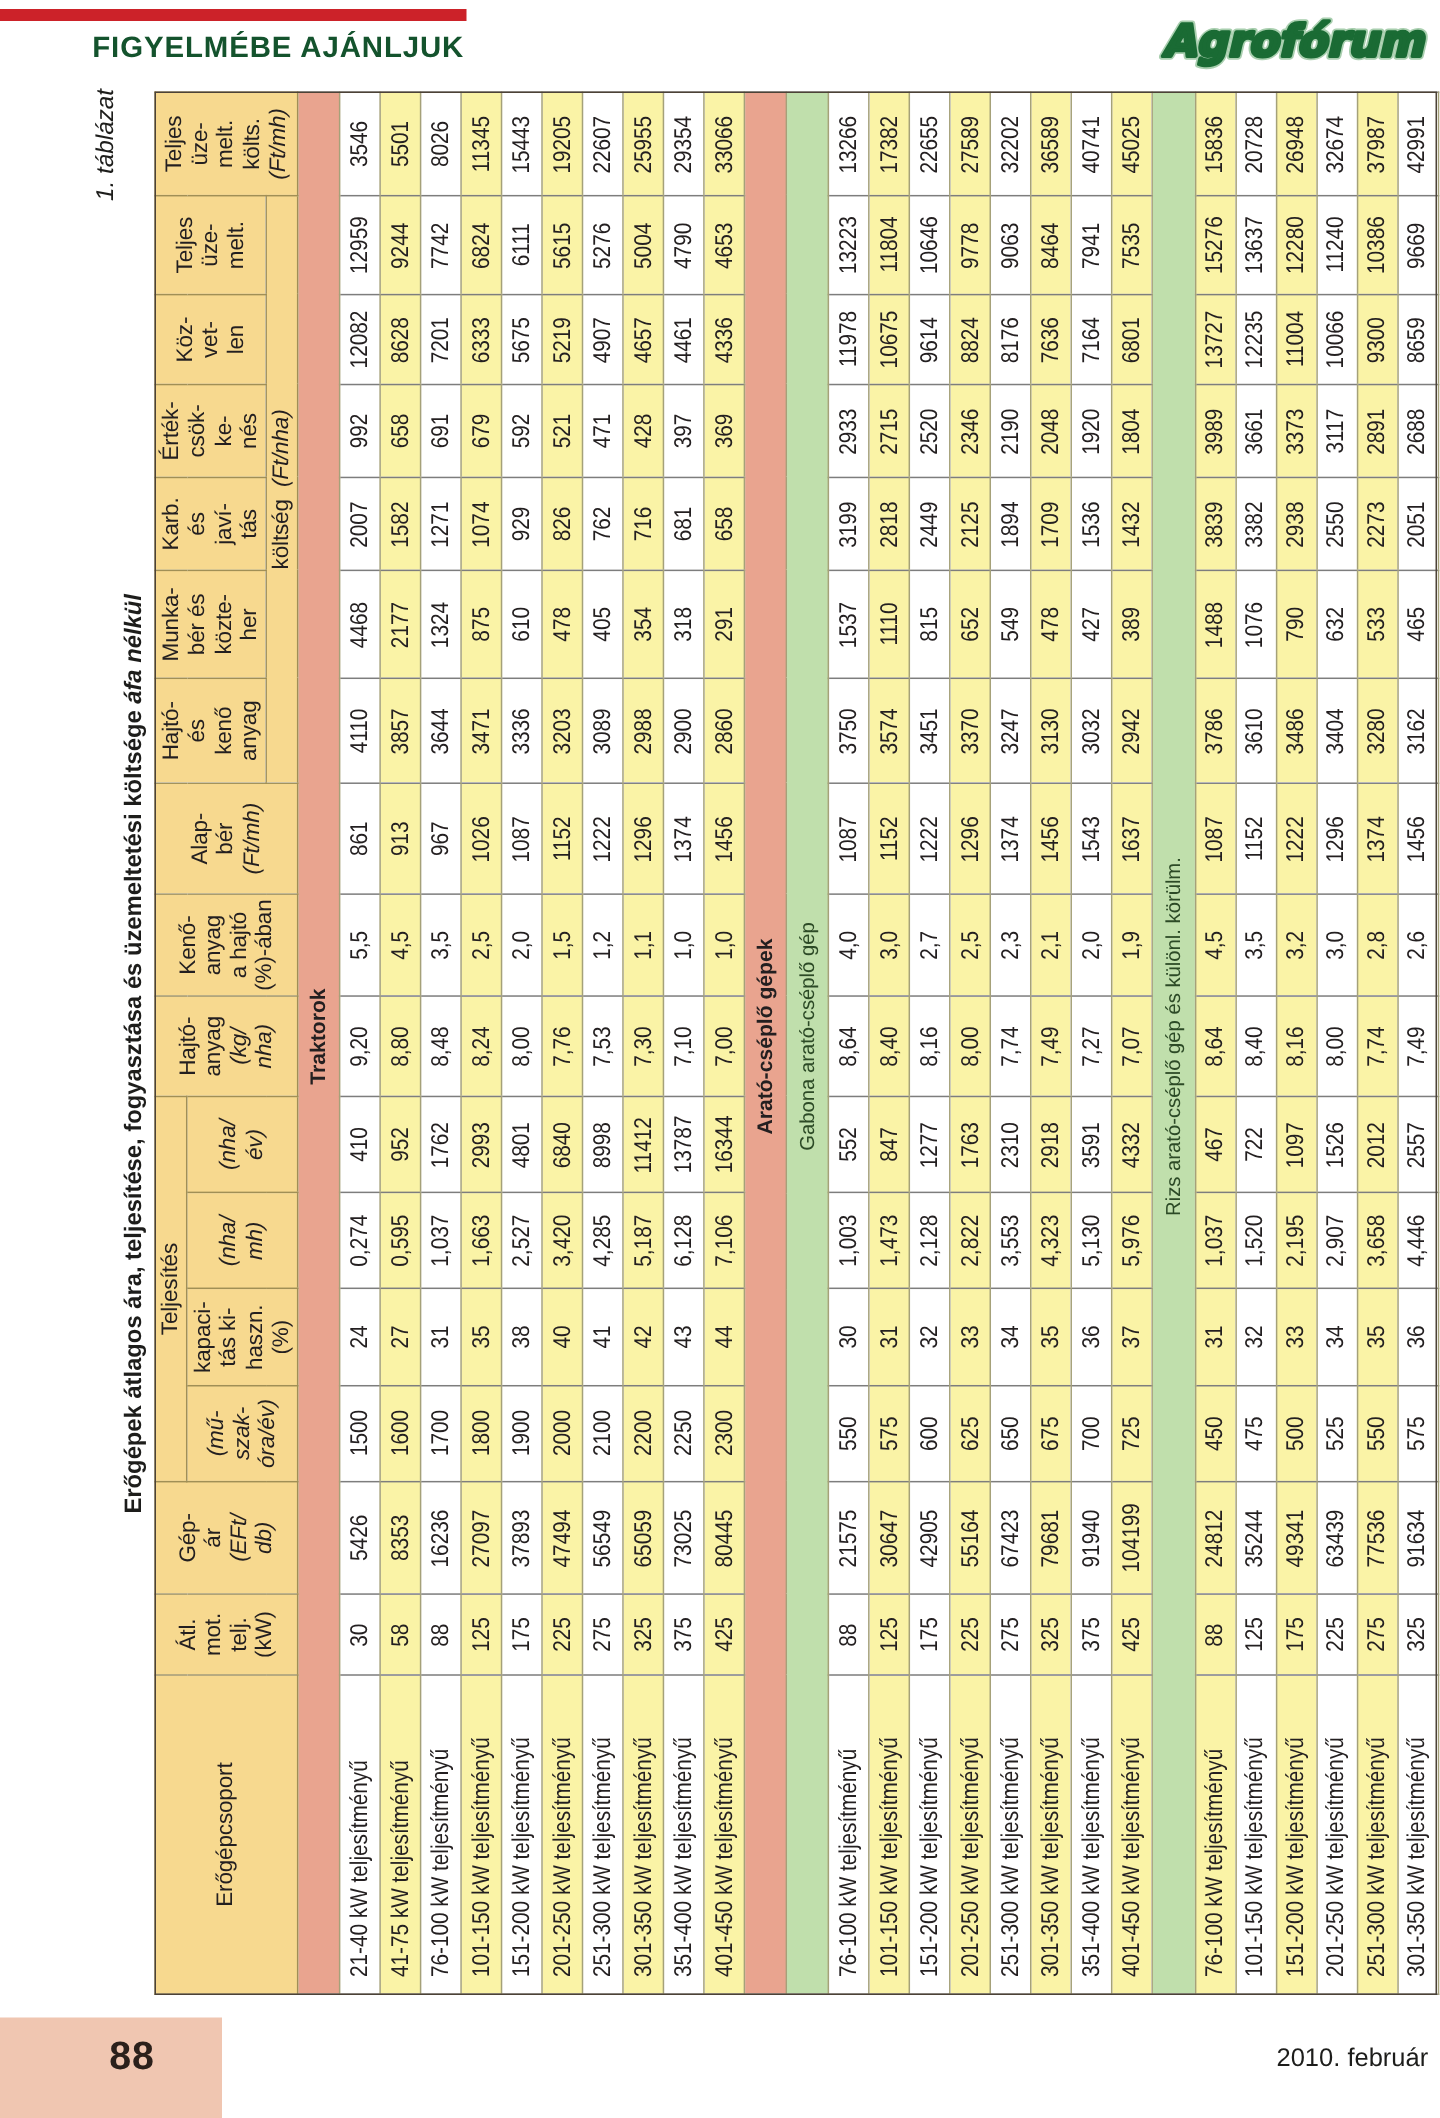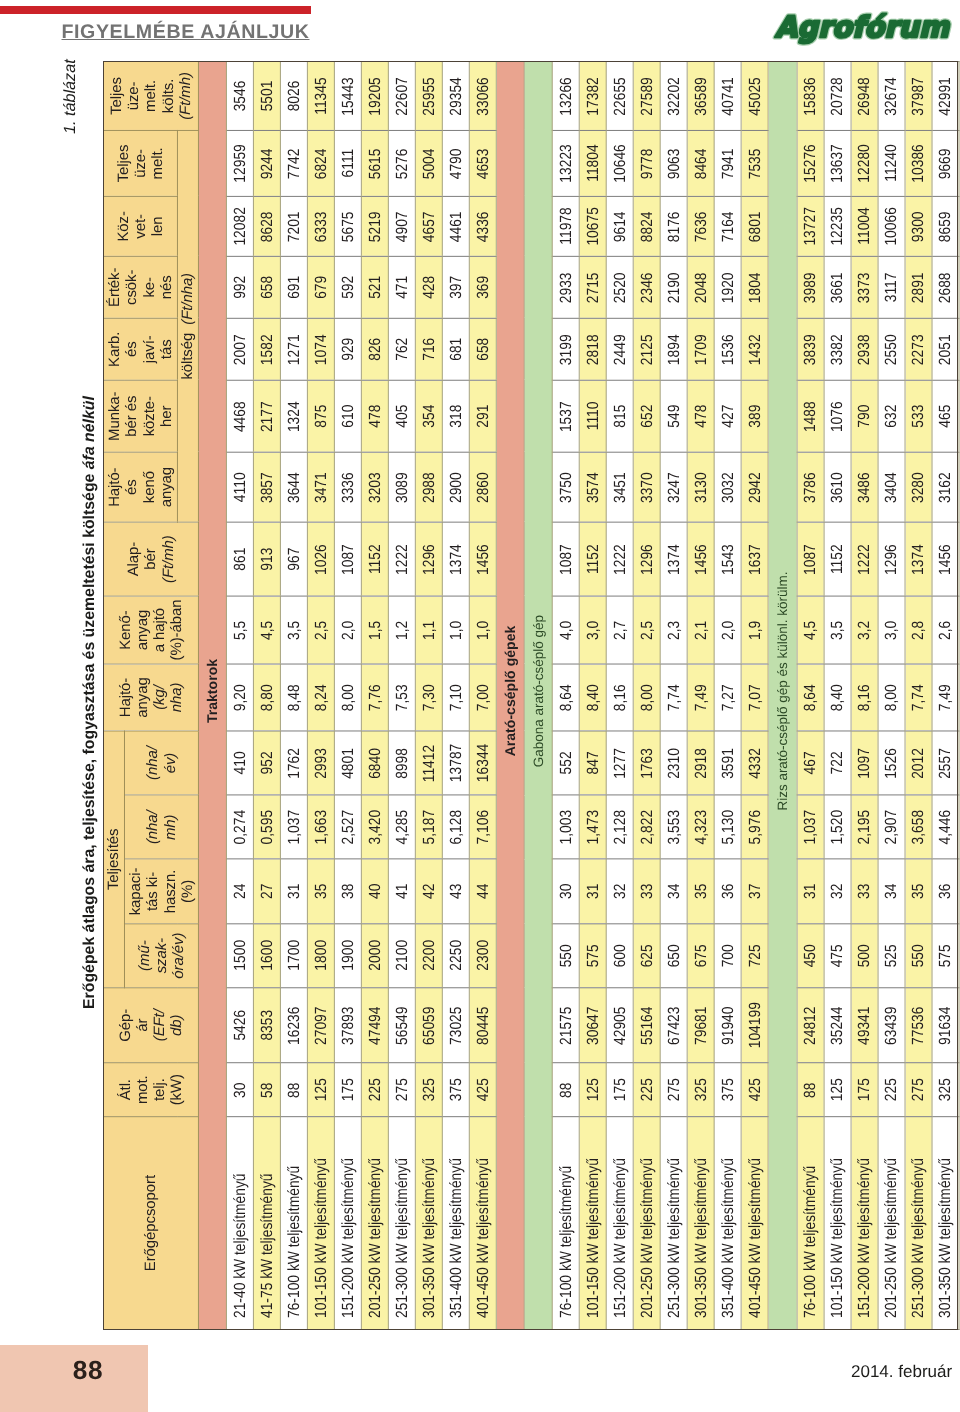"FIGYELMÉBE AJÁNLJUK" .section-title { color: #737373 -> #14532d; text-decoration: underline -> none }
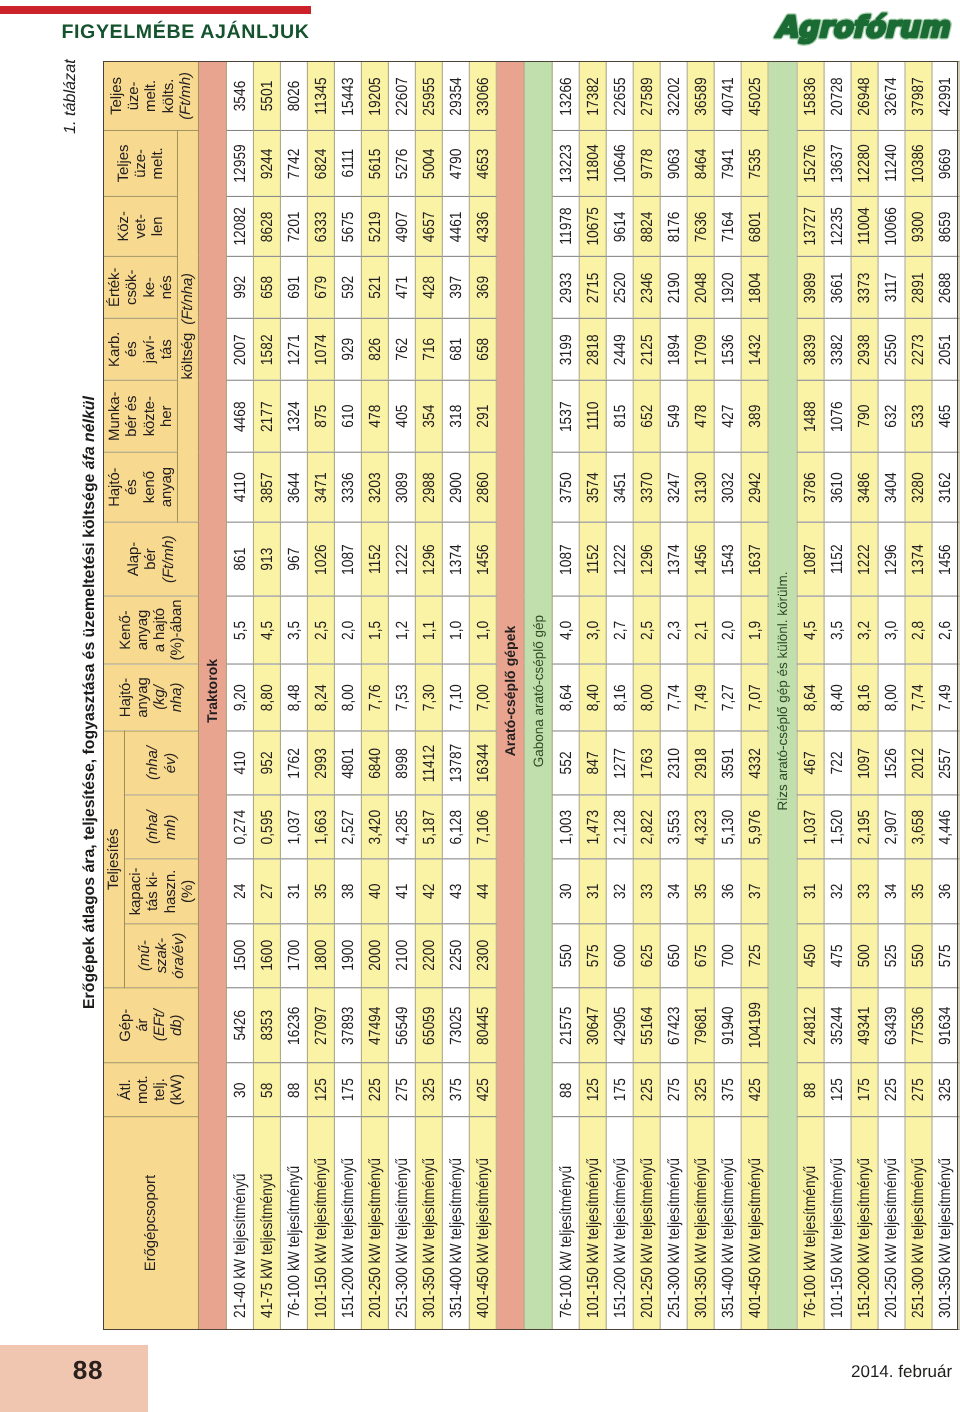"2014. február" div.issue-date { text: 2014 -> 2010 }
